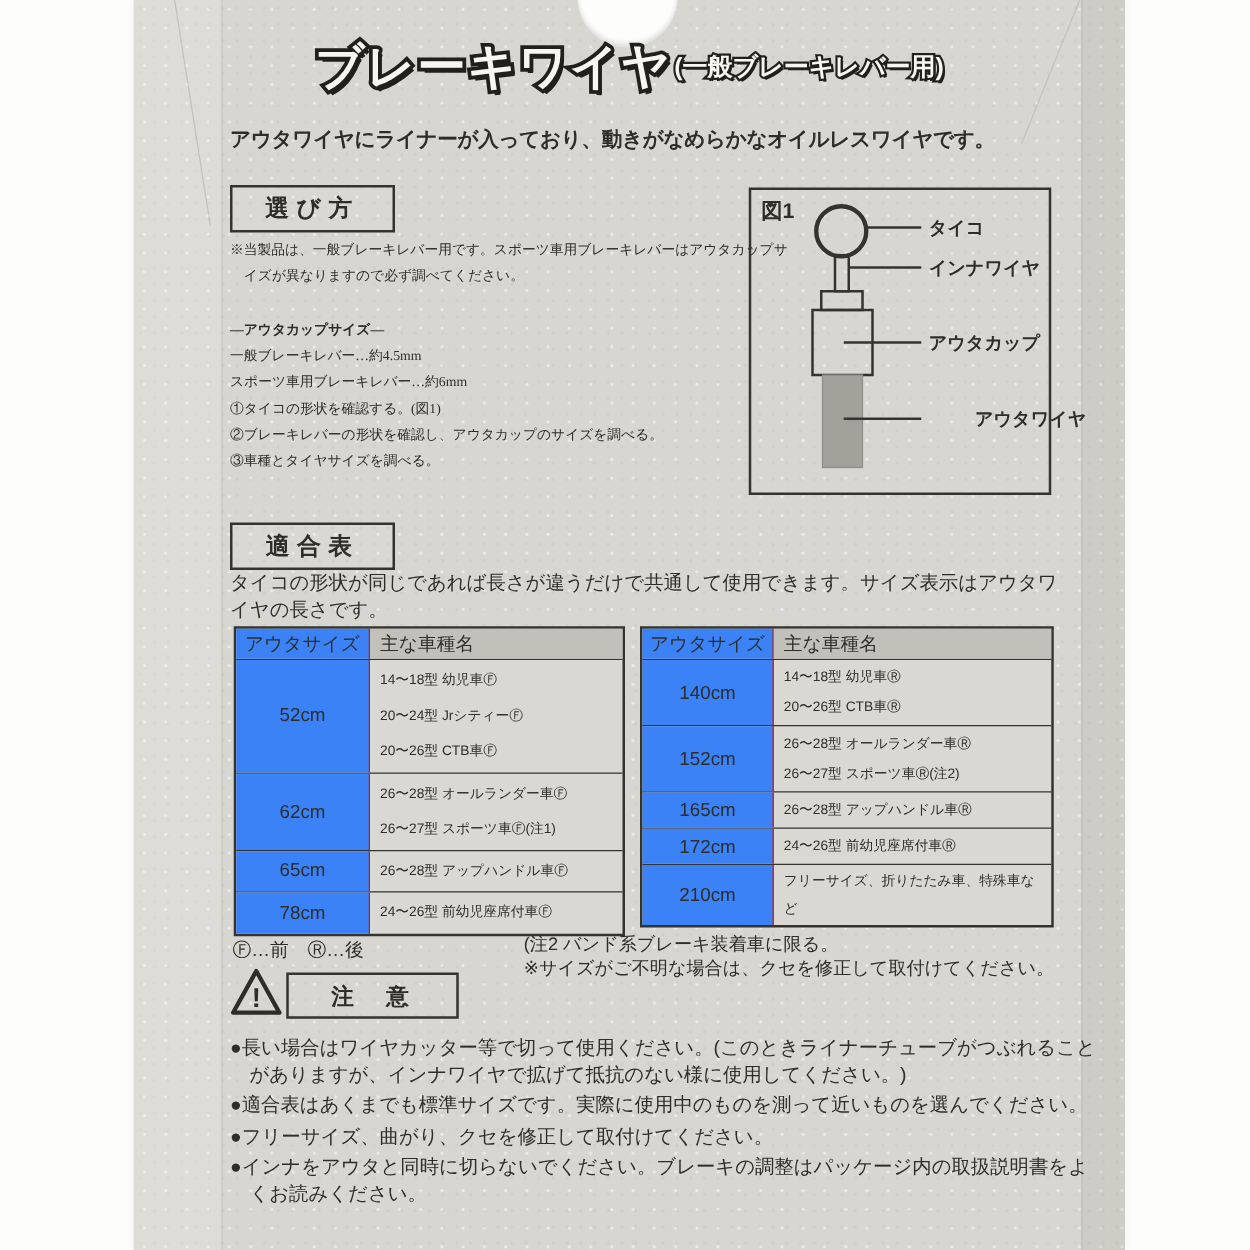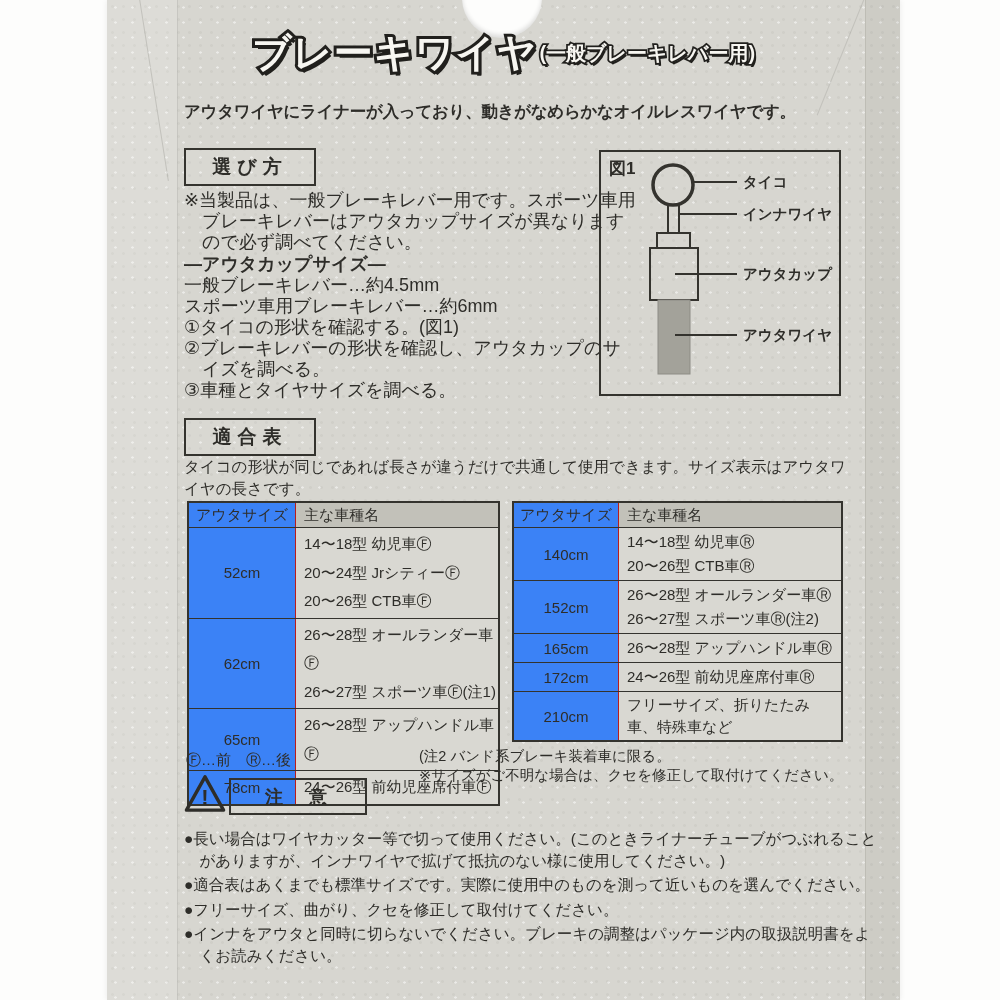"※当製品は、一般ブレーキレバー用です。スポーツ車用ブレーキレバーはアウタカップサ" .body-txt { font-family: none -> Liberation Serif, serif; font-size: 18px -> 11px }
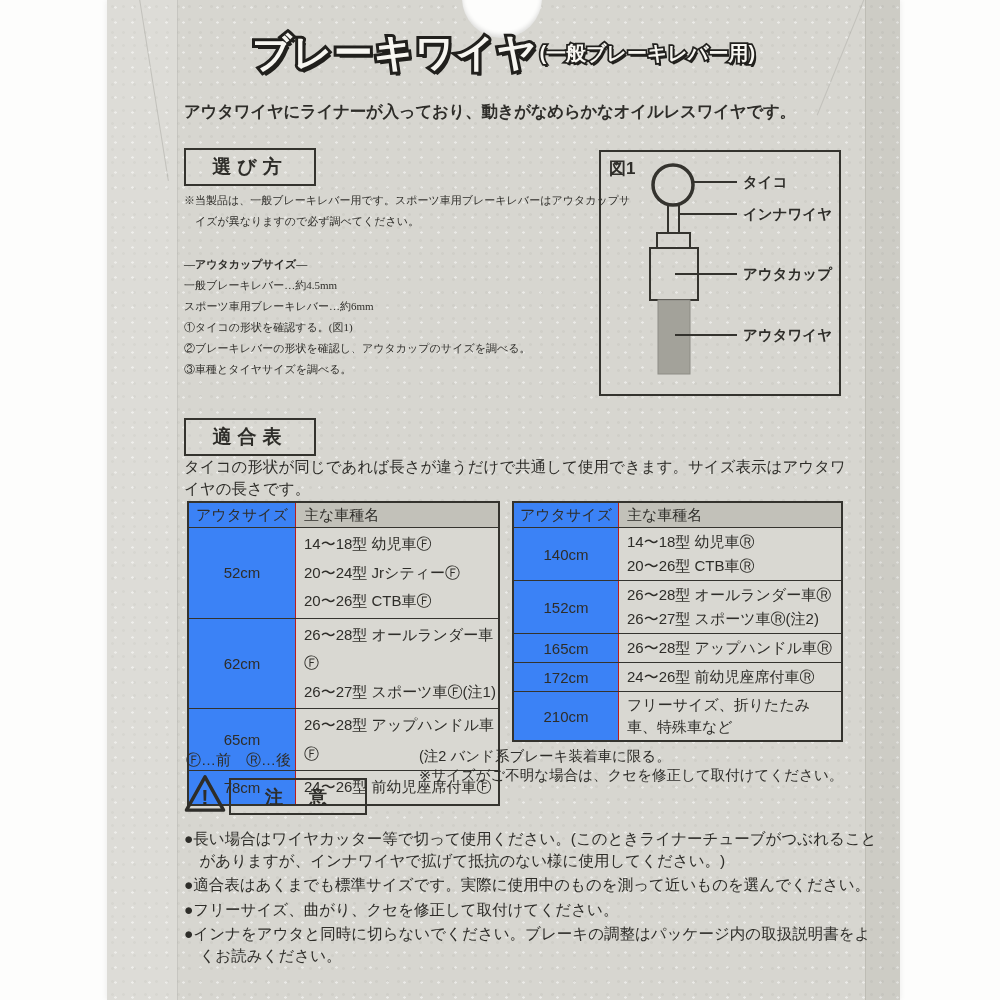"アウタワイヤ" div.fig-part-label { margin-left: none -> 37px }
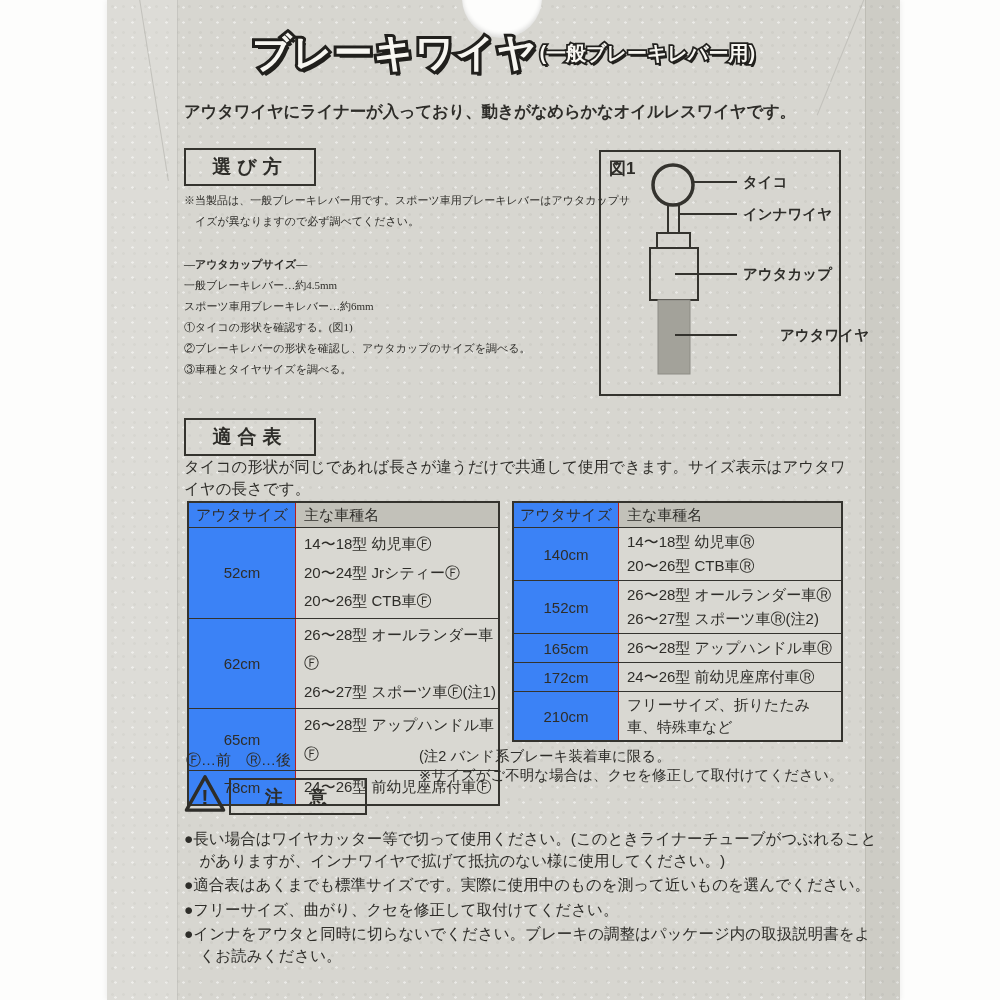"14〜18型 幼児車Ⓕ" .model-cell { font-size: 15px -> 11px }
